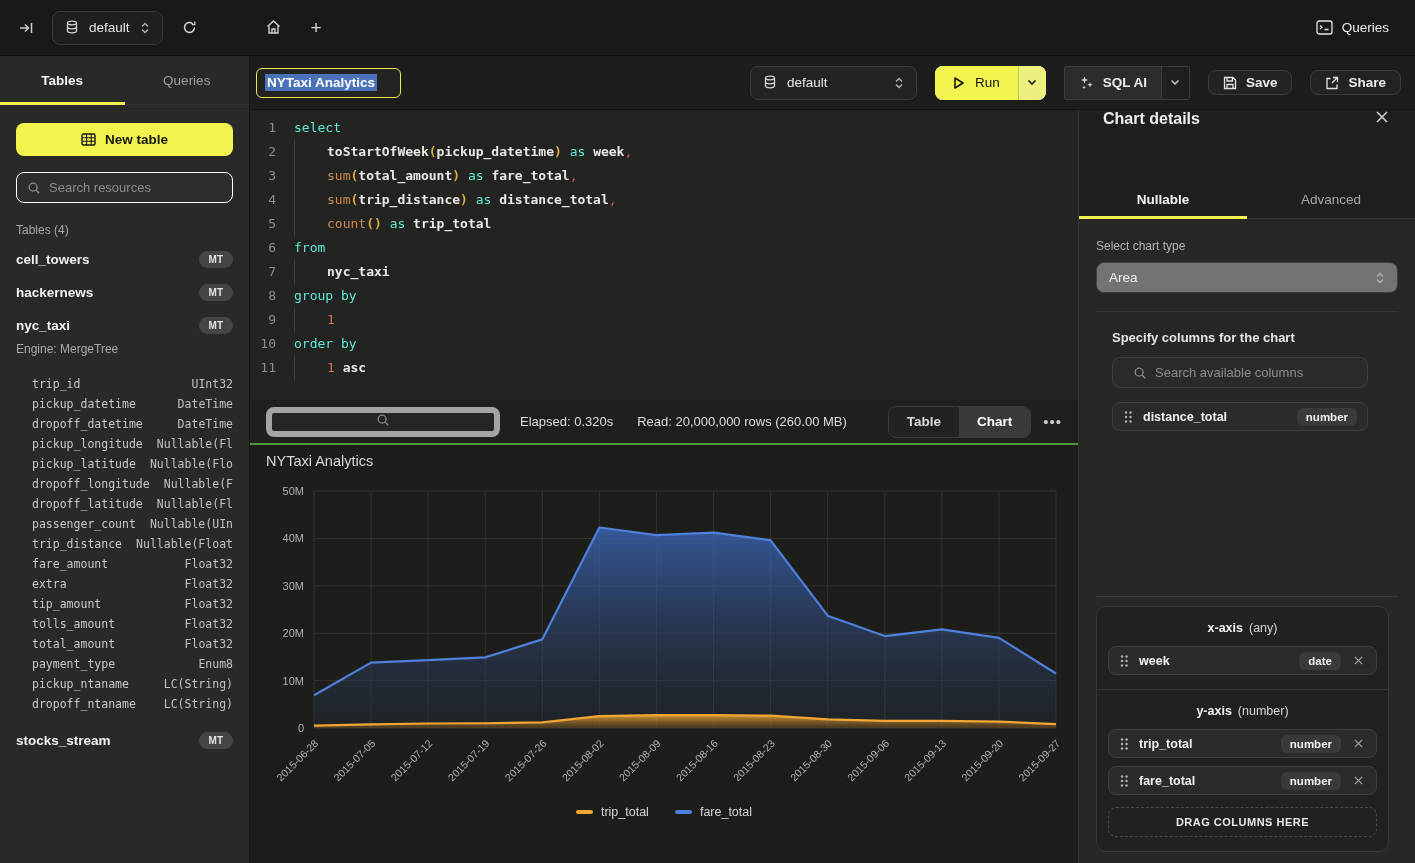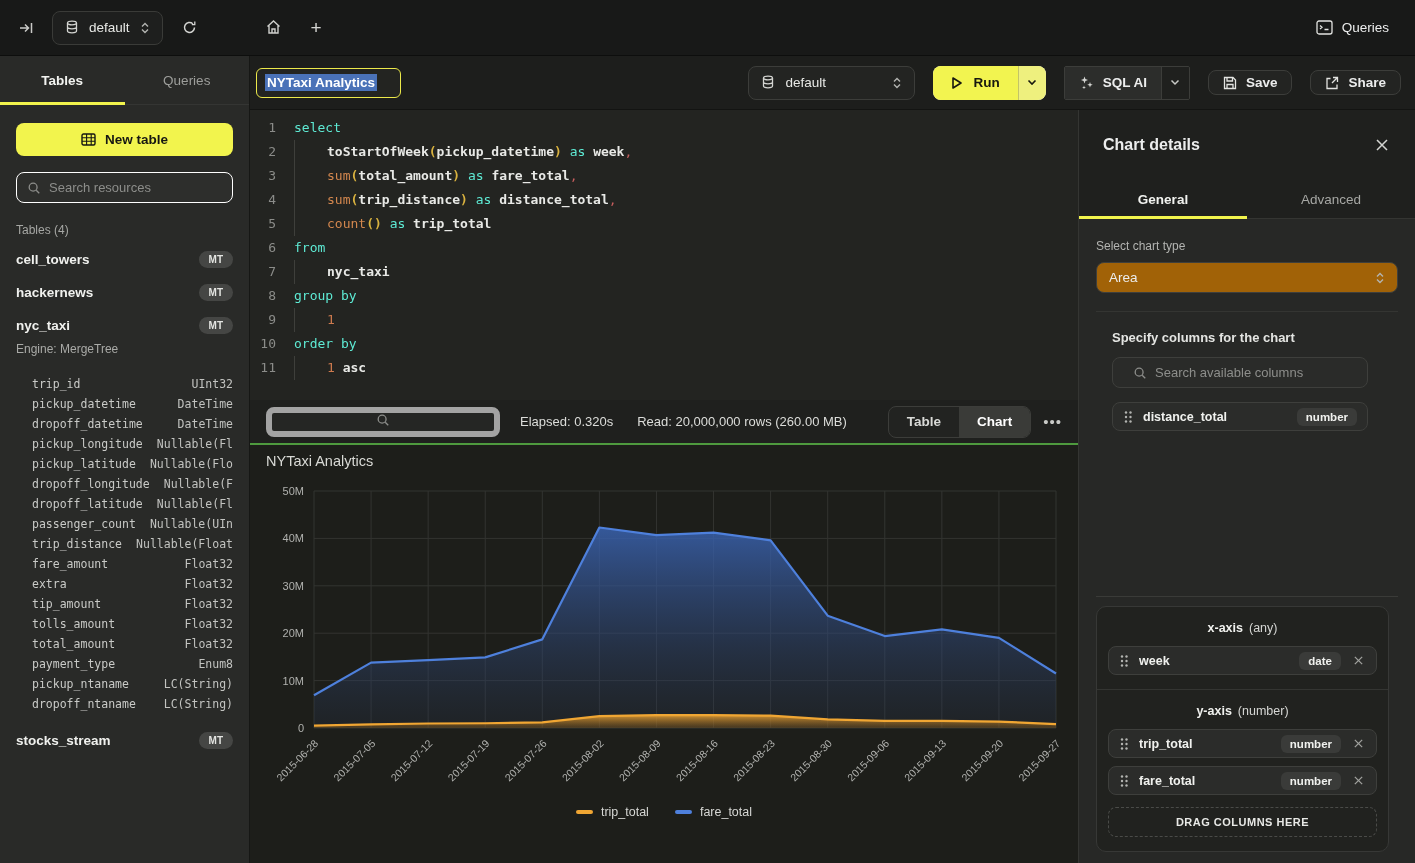"Run" .run-main { font-weight: 700 -> 400 }
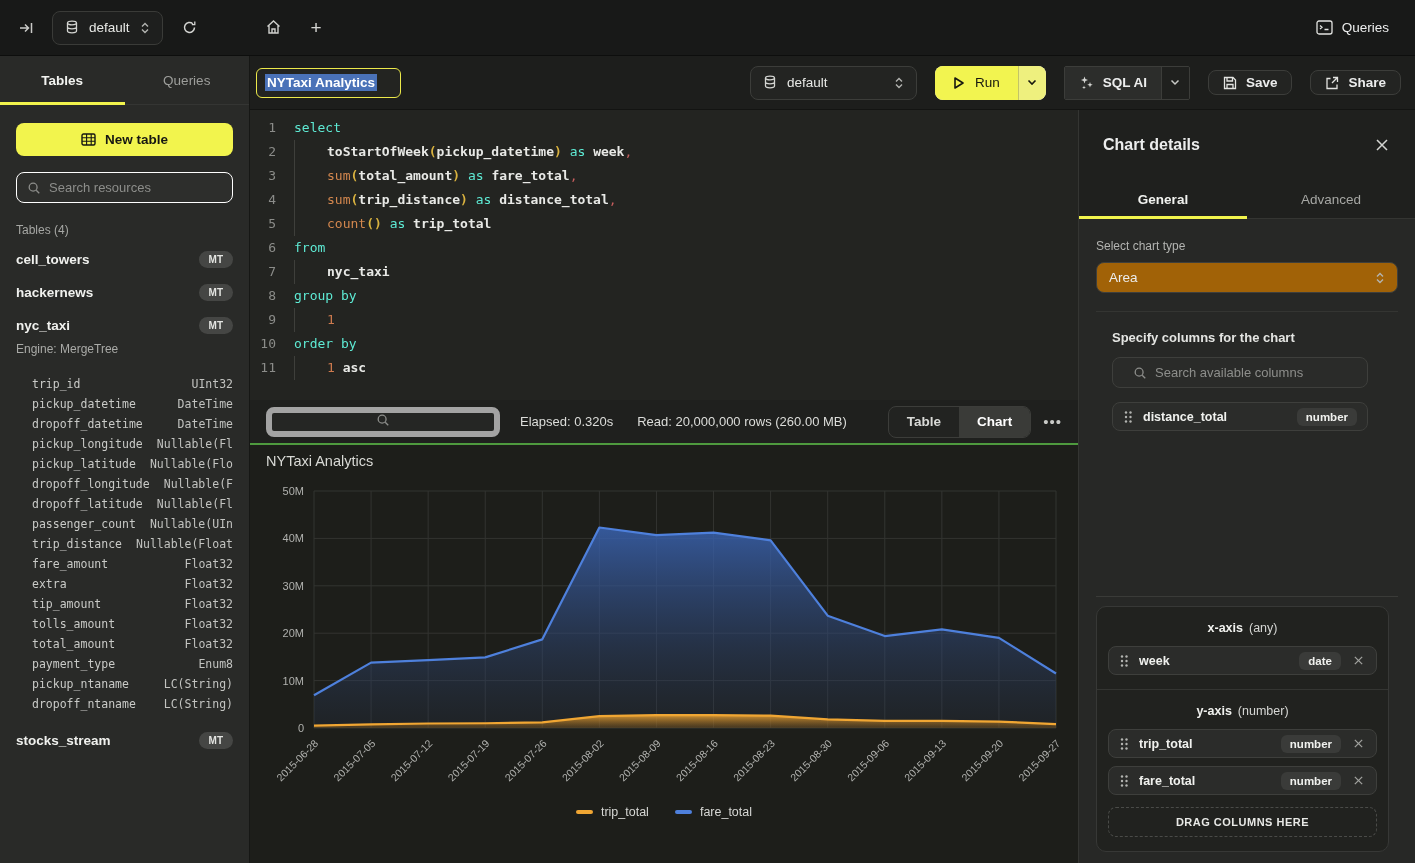"Chart details" .dp-header { align-items: center -> flex-start }
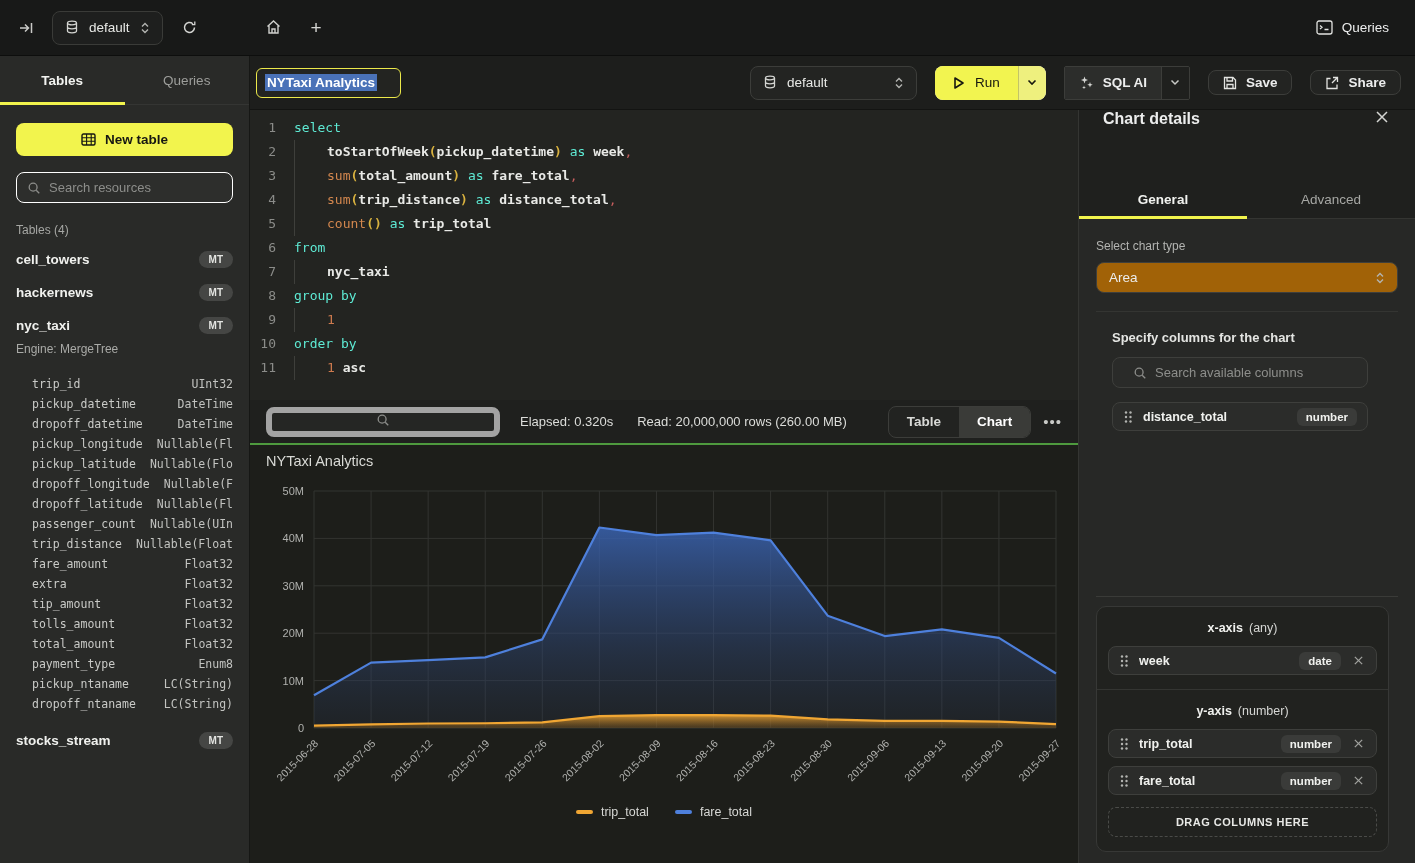"General" button.dp-tab { text: General -> Nullable }
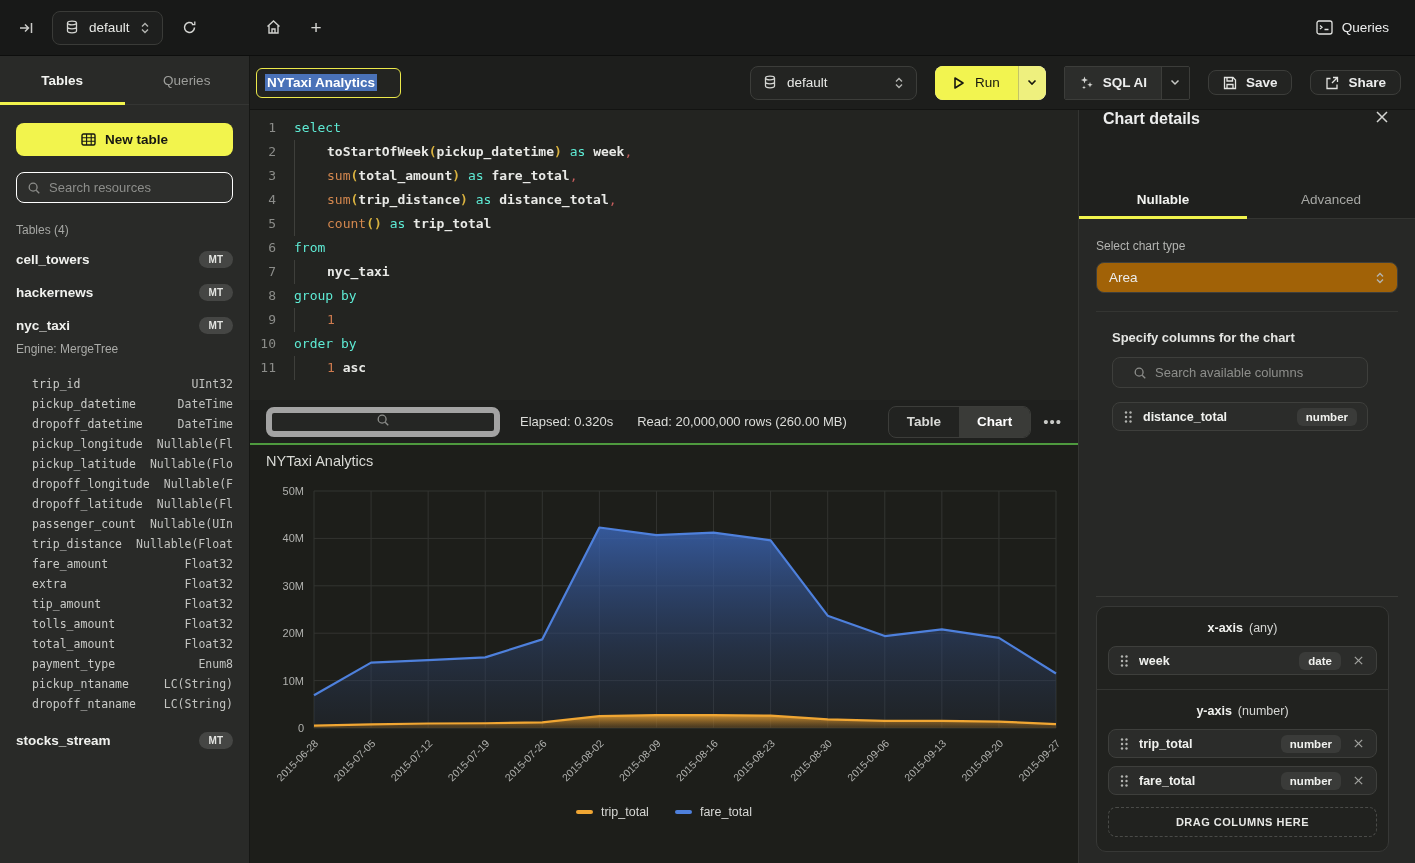"Area" .dp-select { background: #a16207 -> #737373 }
